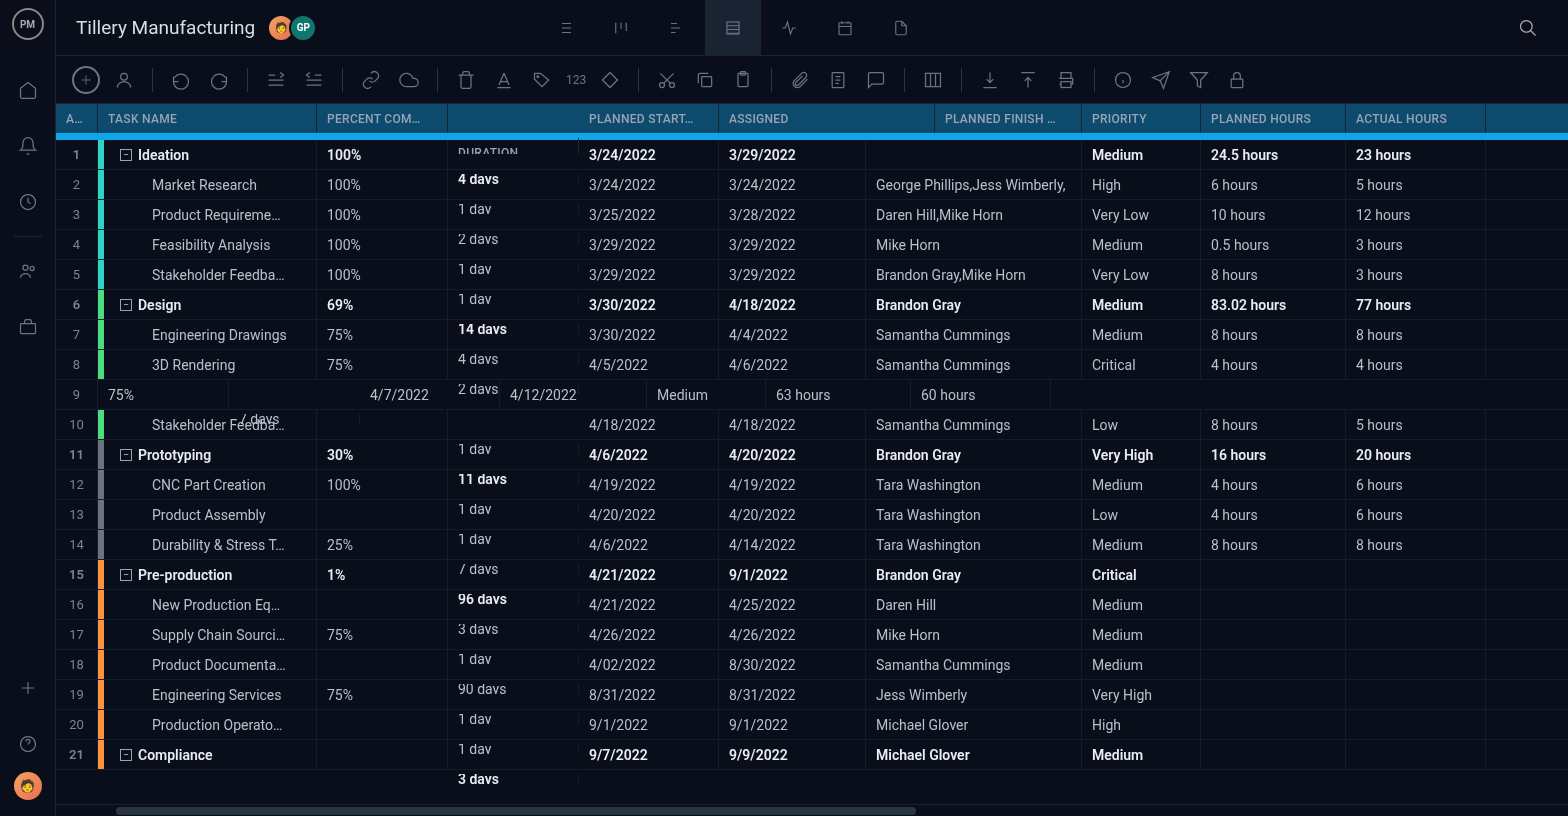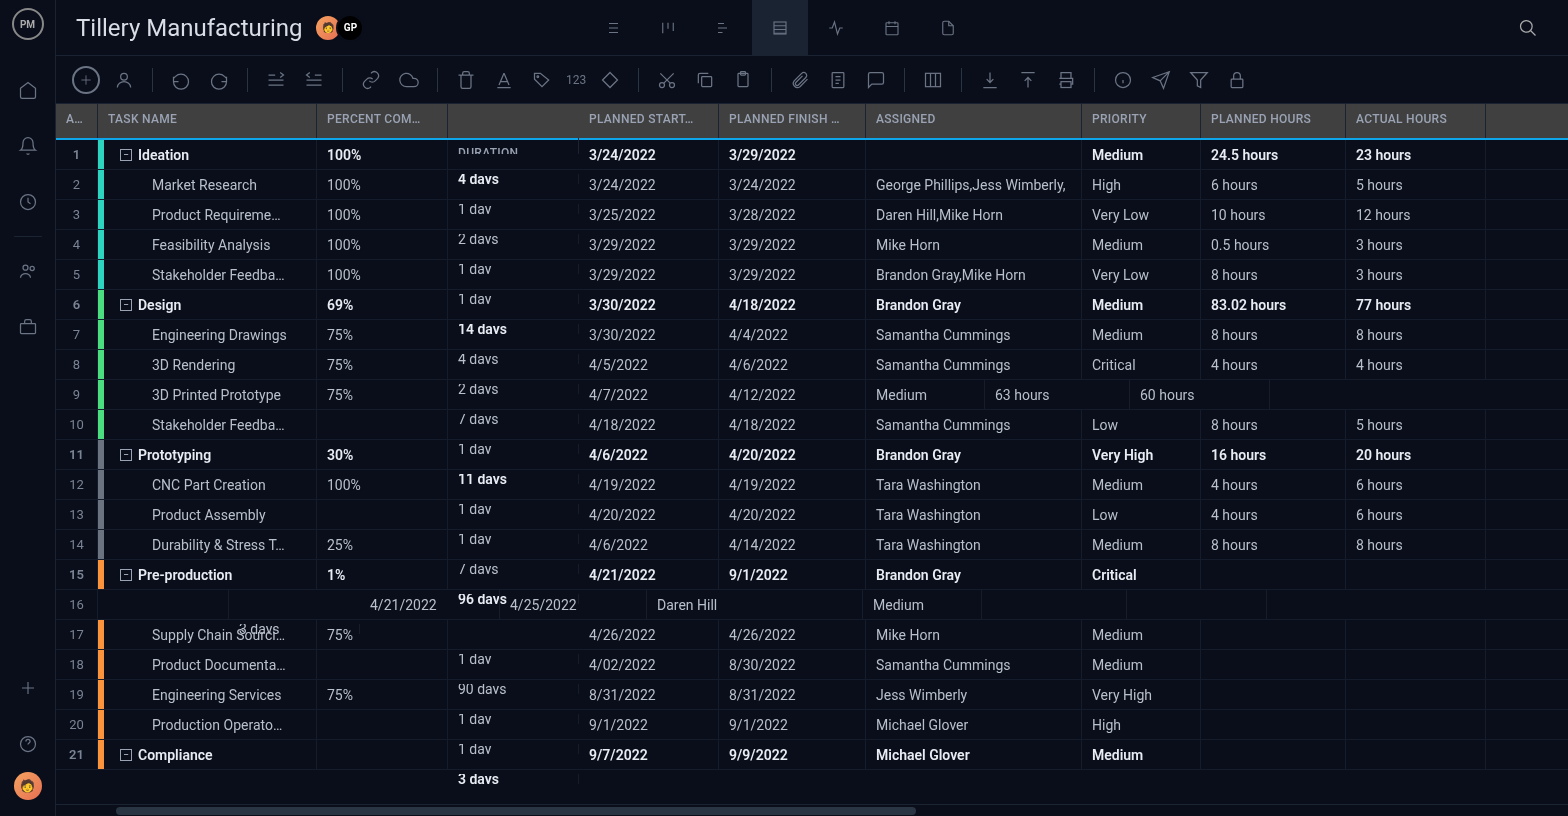"Tillery Manufacturing" .title { font-size: 24px -> 19px }
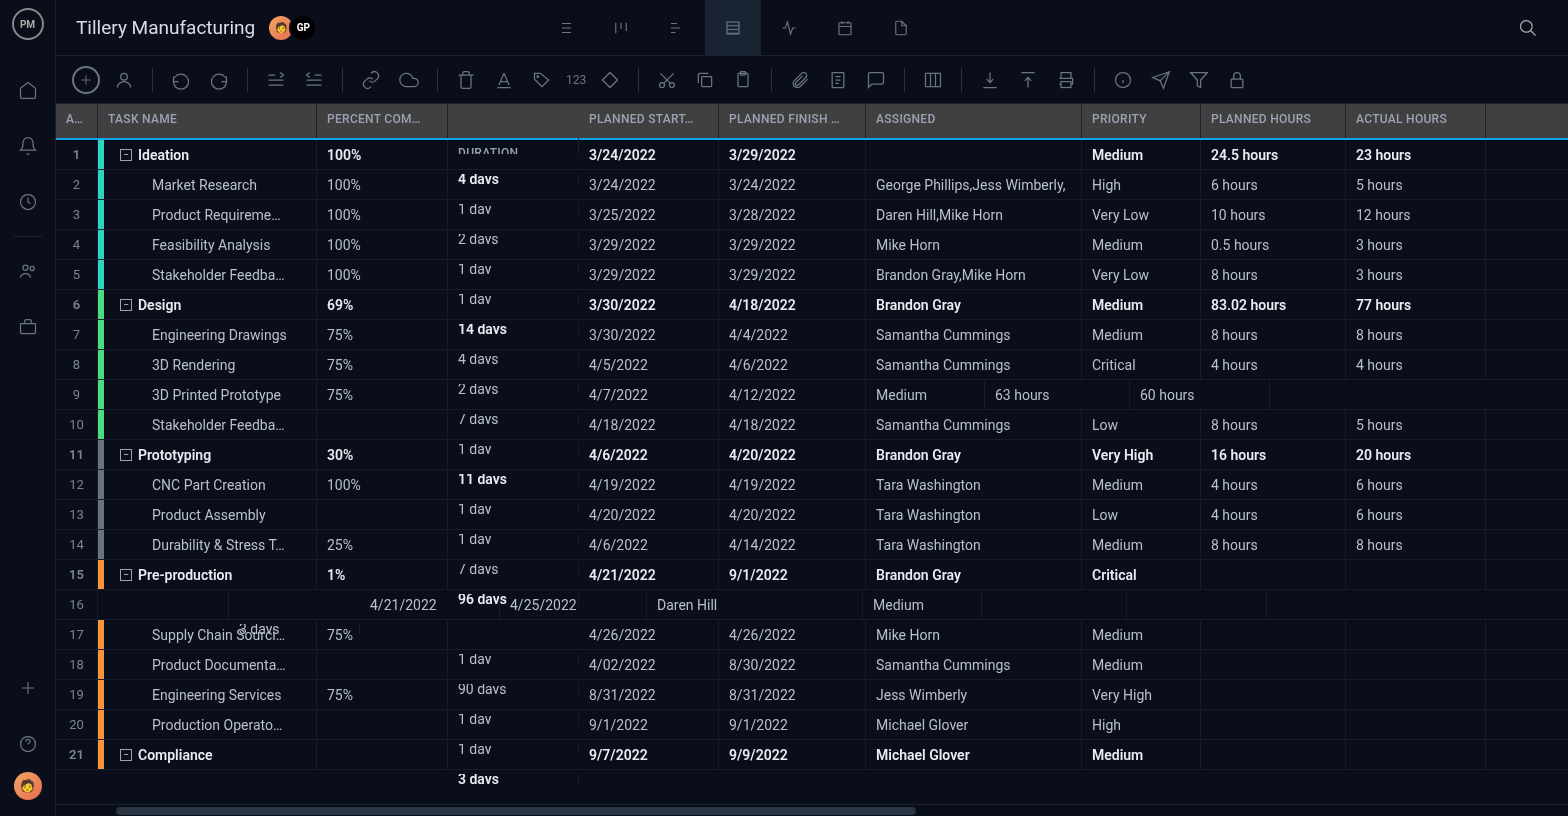"GP" .av2 { background: #000000 -> #0f766e }
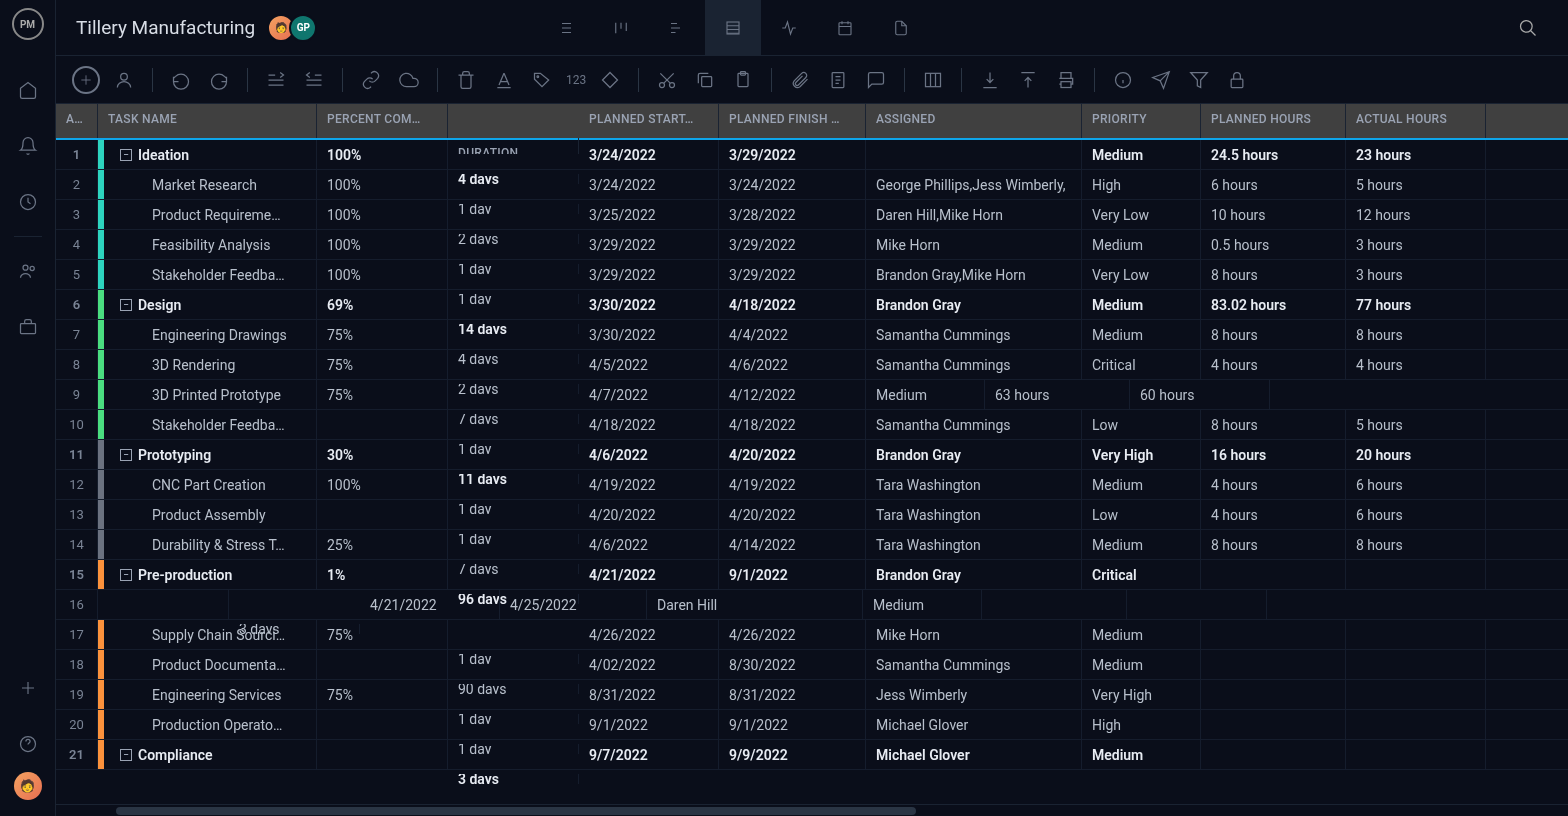"ALL" .grid-header { background: #404040 -> #0c4a6e; border-bottom: 2px solid #0ea5e9 -> 7px solid #0ea5e9 }
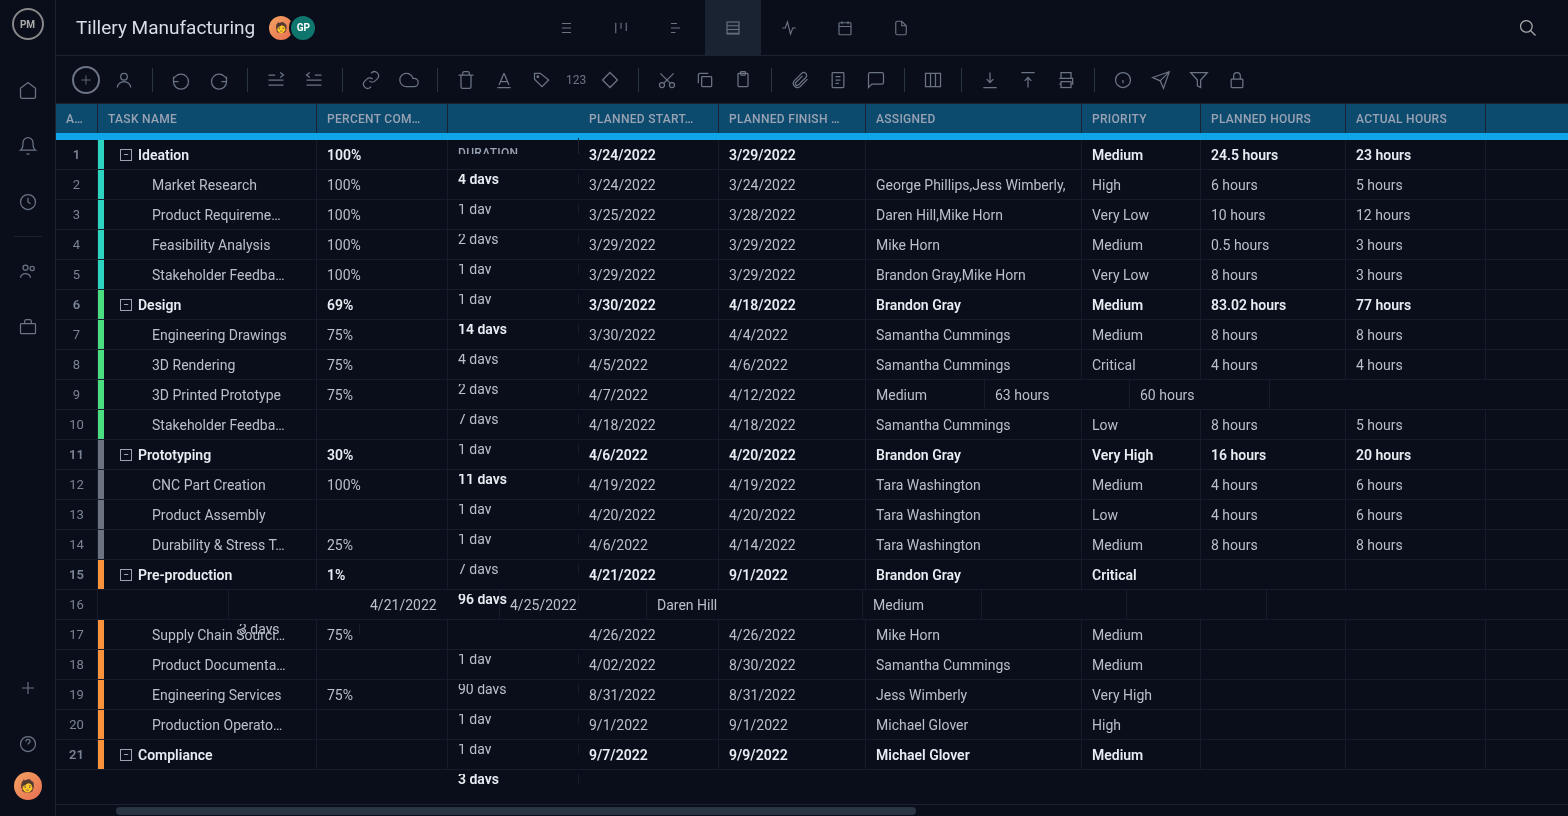"PLANNED FINISH …" div.cell { order: before "ASSIGNED" -> after "ASSIGNED" }
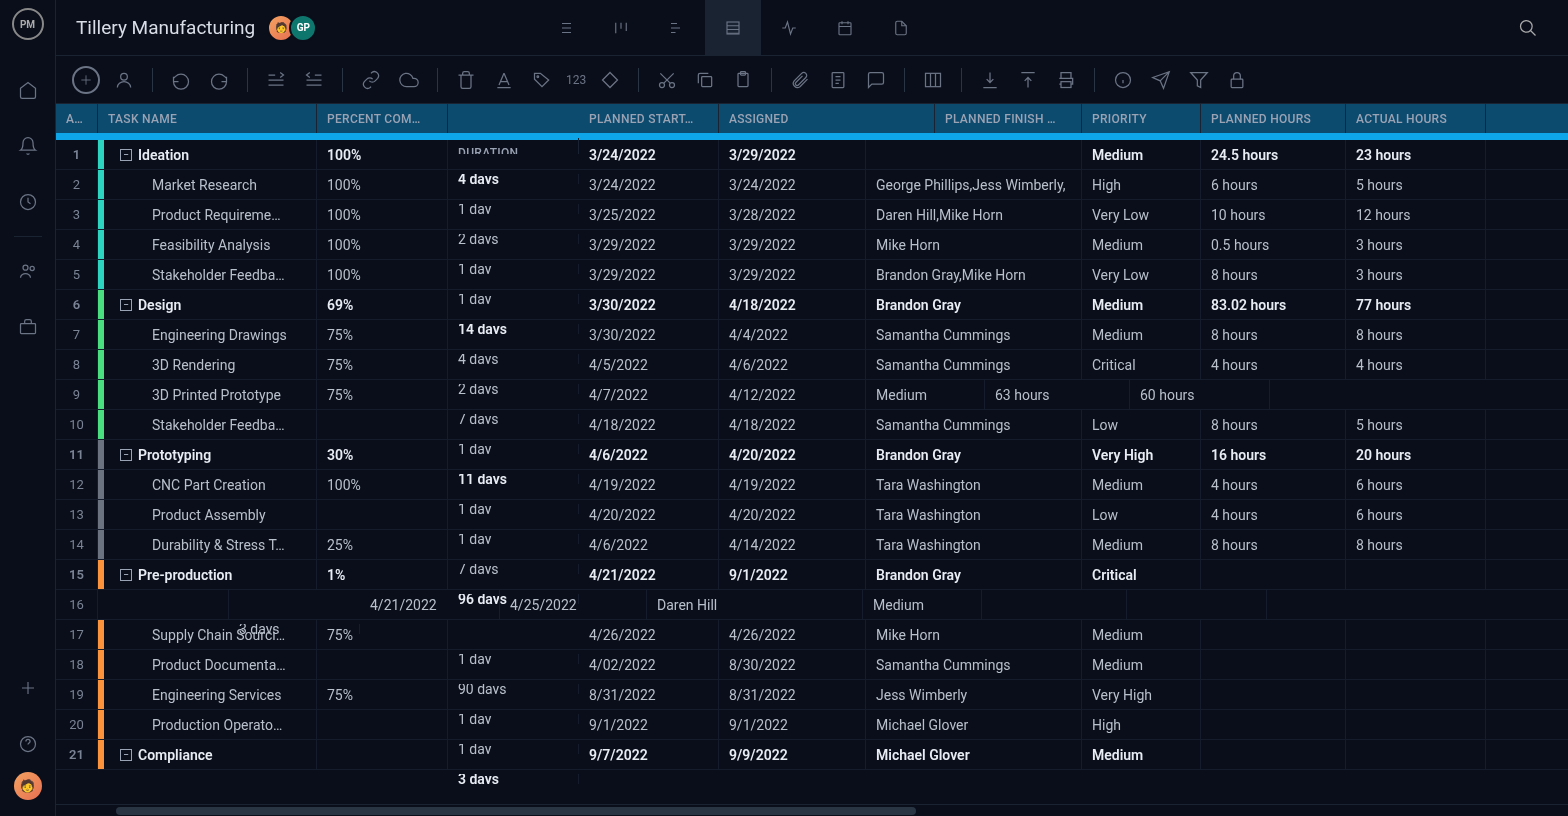"3D Printed Prototype" div.cell { html: <div> <div></div> <div> <span>3D Printed Prototype</span> </div> </div> -> none }
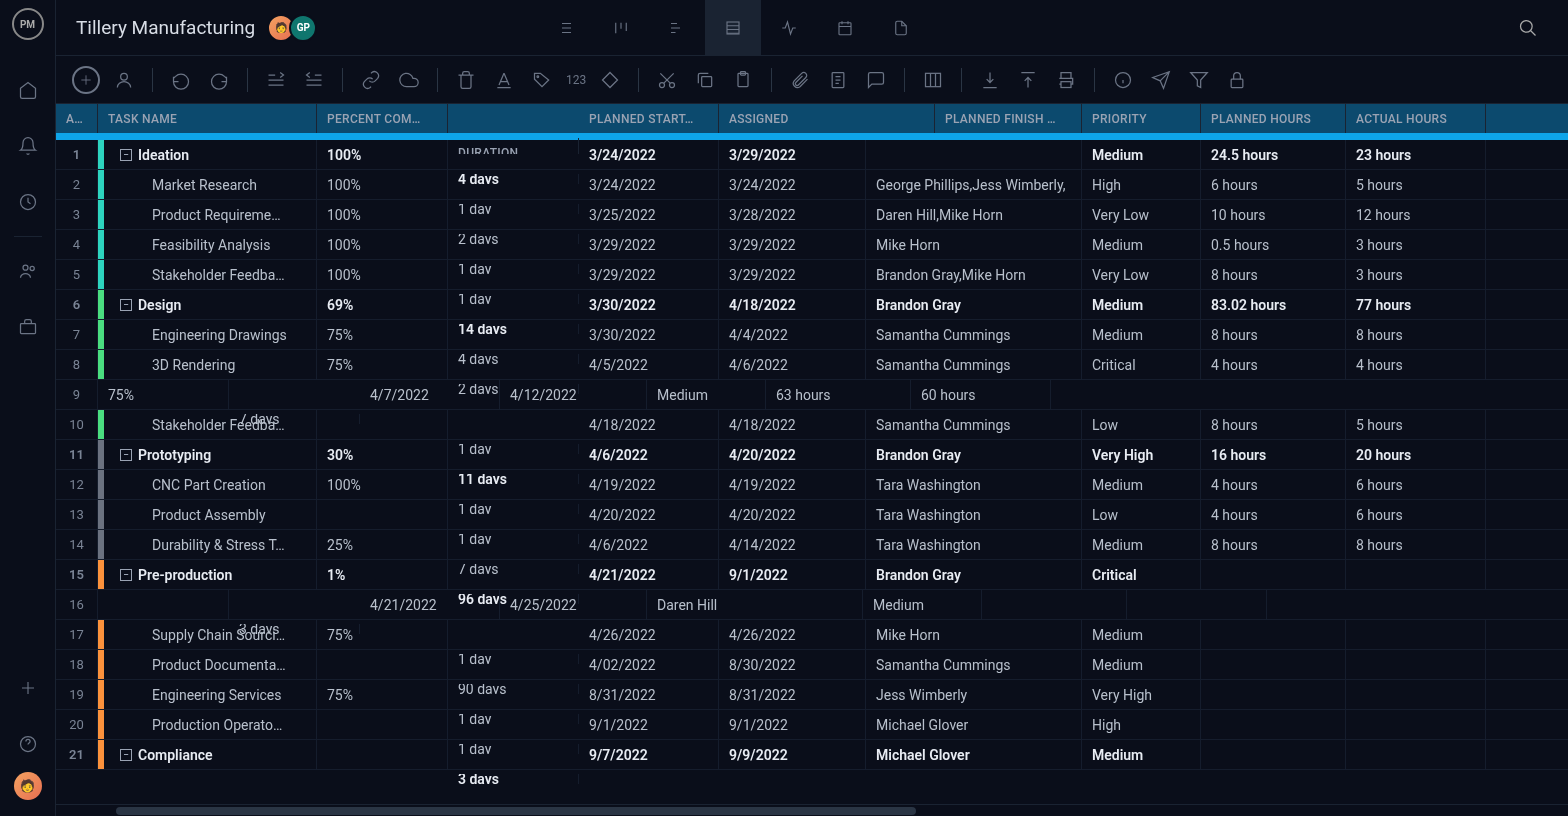"New Production Eq…" div.cell { html: none -> <div> <div></div> <div> <span>New Production Eq…</span> </div> </div> }
